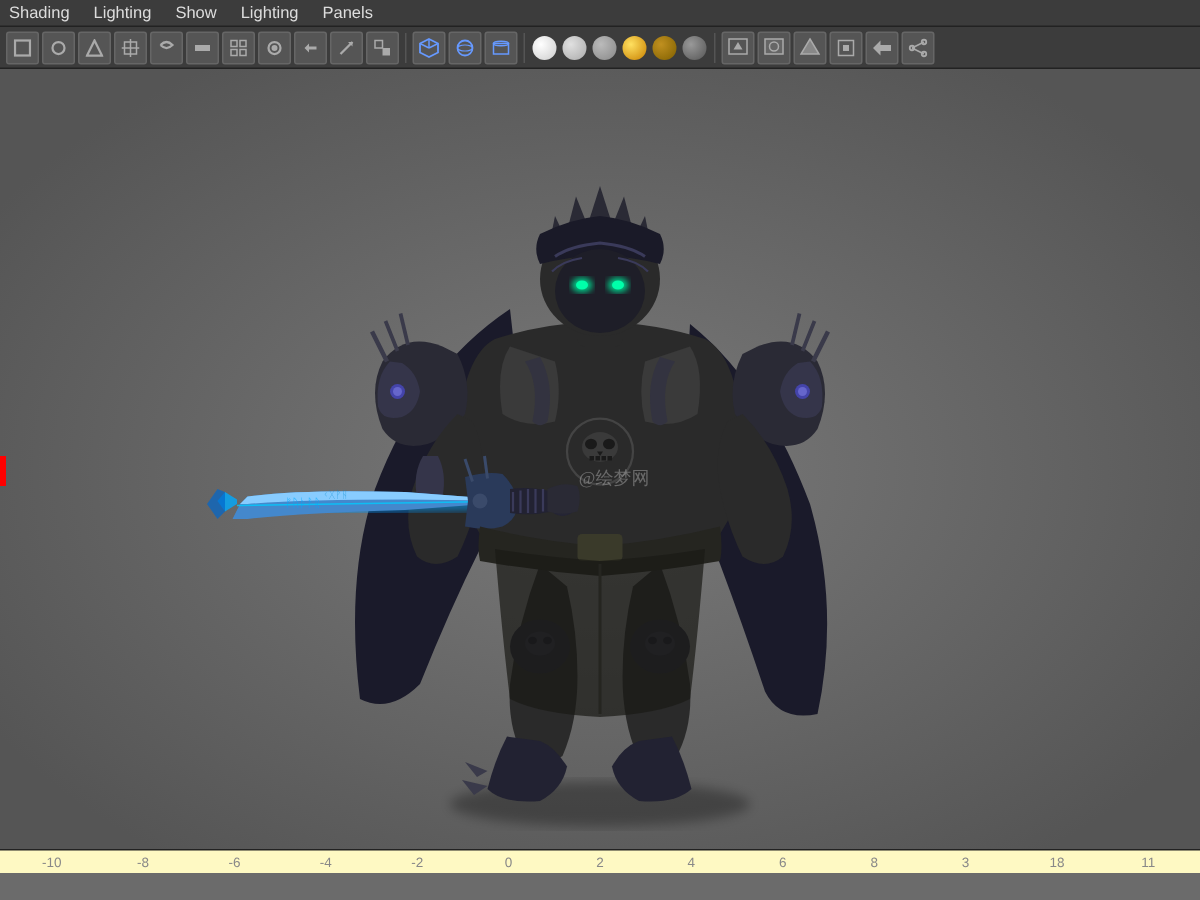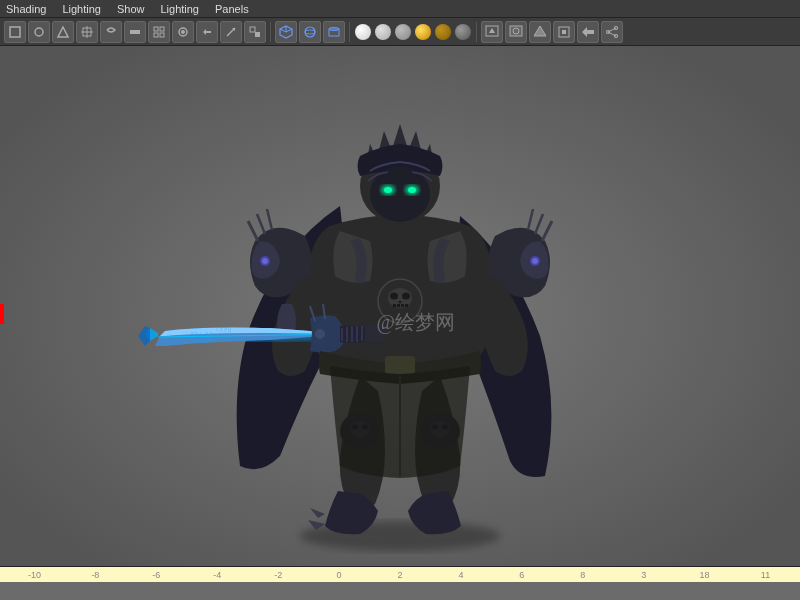"@绘梦网" #watermark { font-size: 20px -> 12px }
